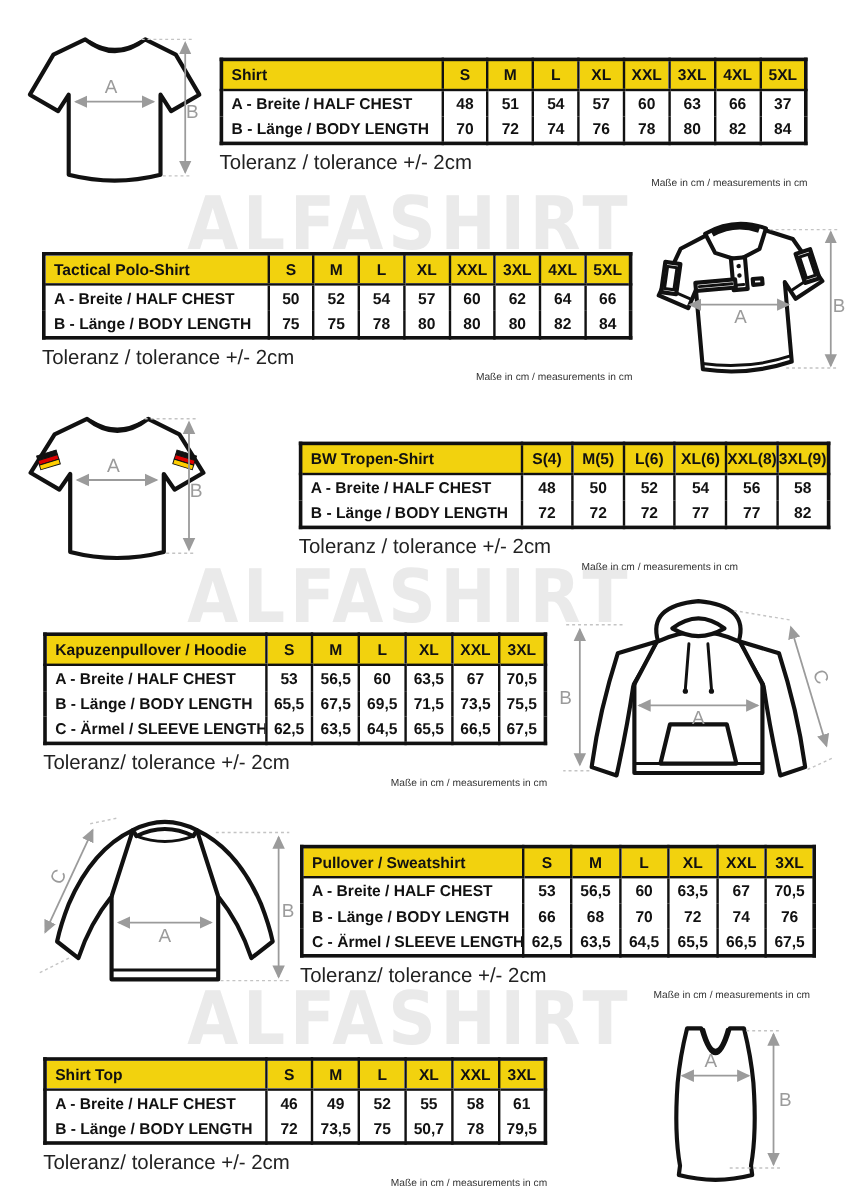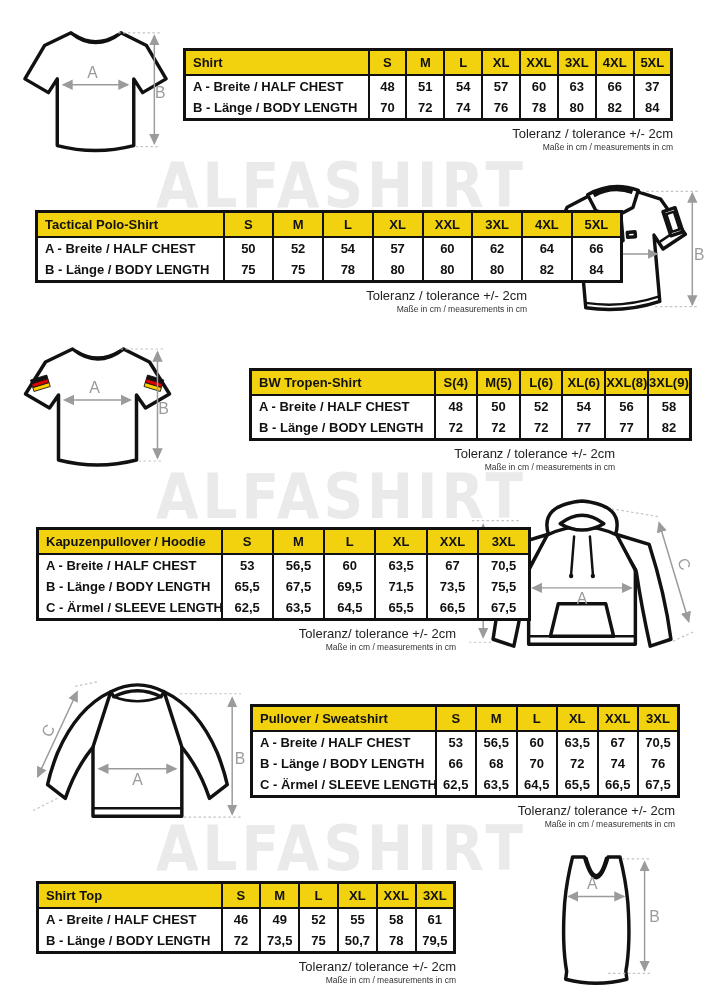"Toleranz / tolerance +/- 2cm" .tol { font-size: 13px -> 17px; text-align: right -> left }
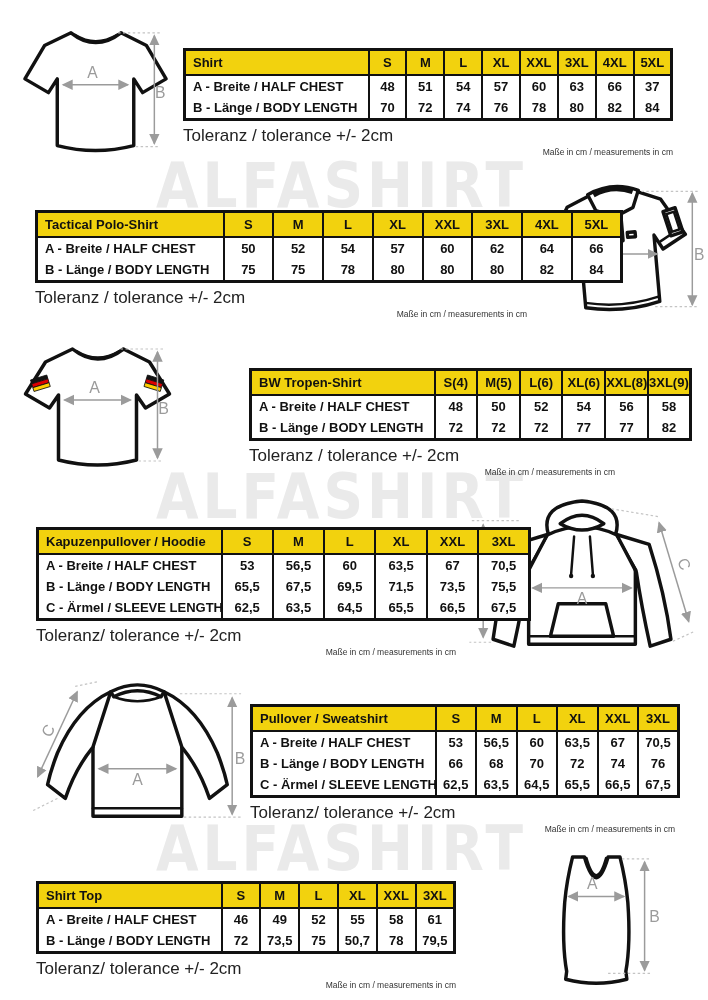"Tactical Polo-Shirt" table.size-table { width: 588px -> 492px }
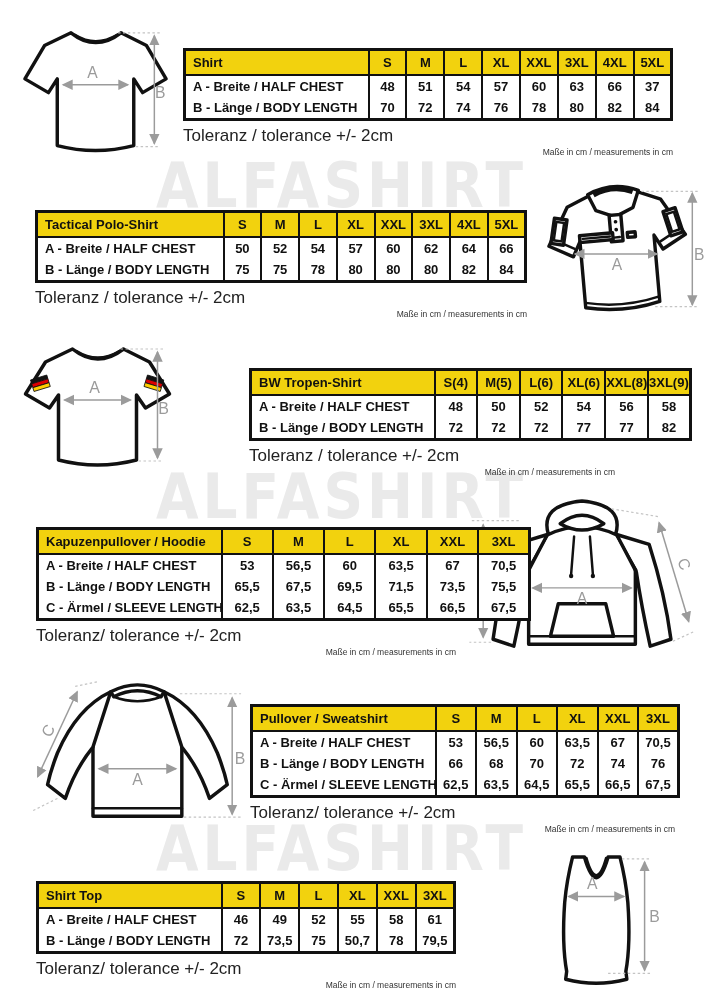"Kapuzenpullover / Hoodie" table.size-table { width: 495px -> 420px }
